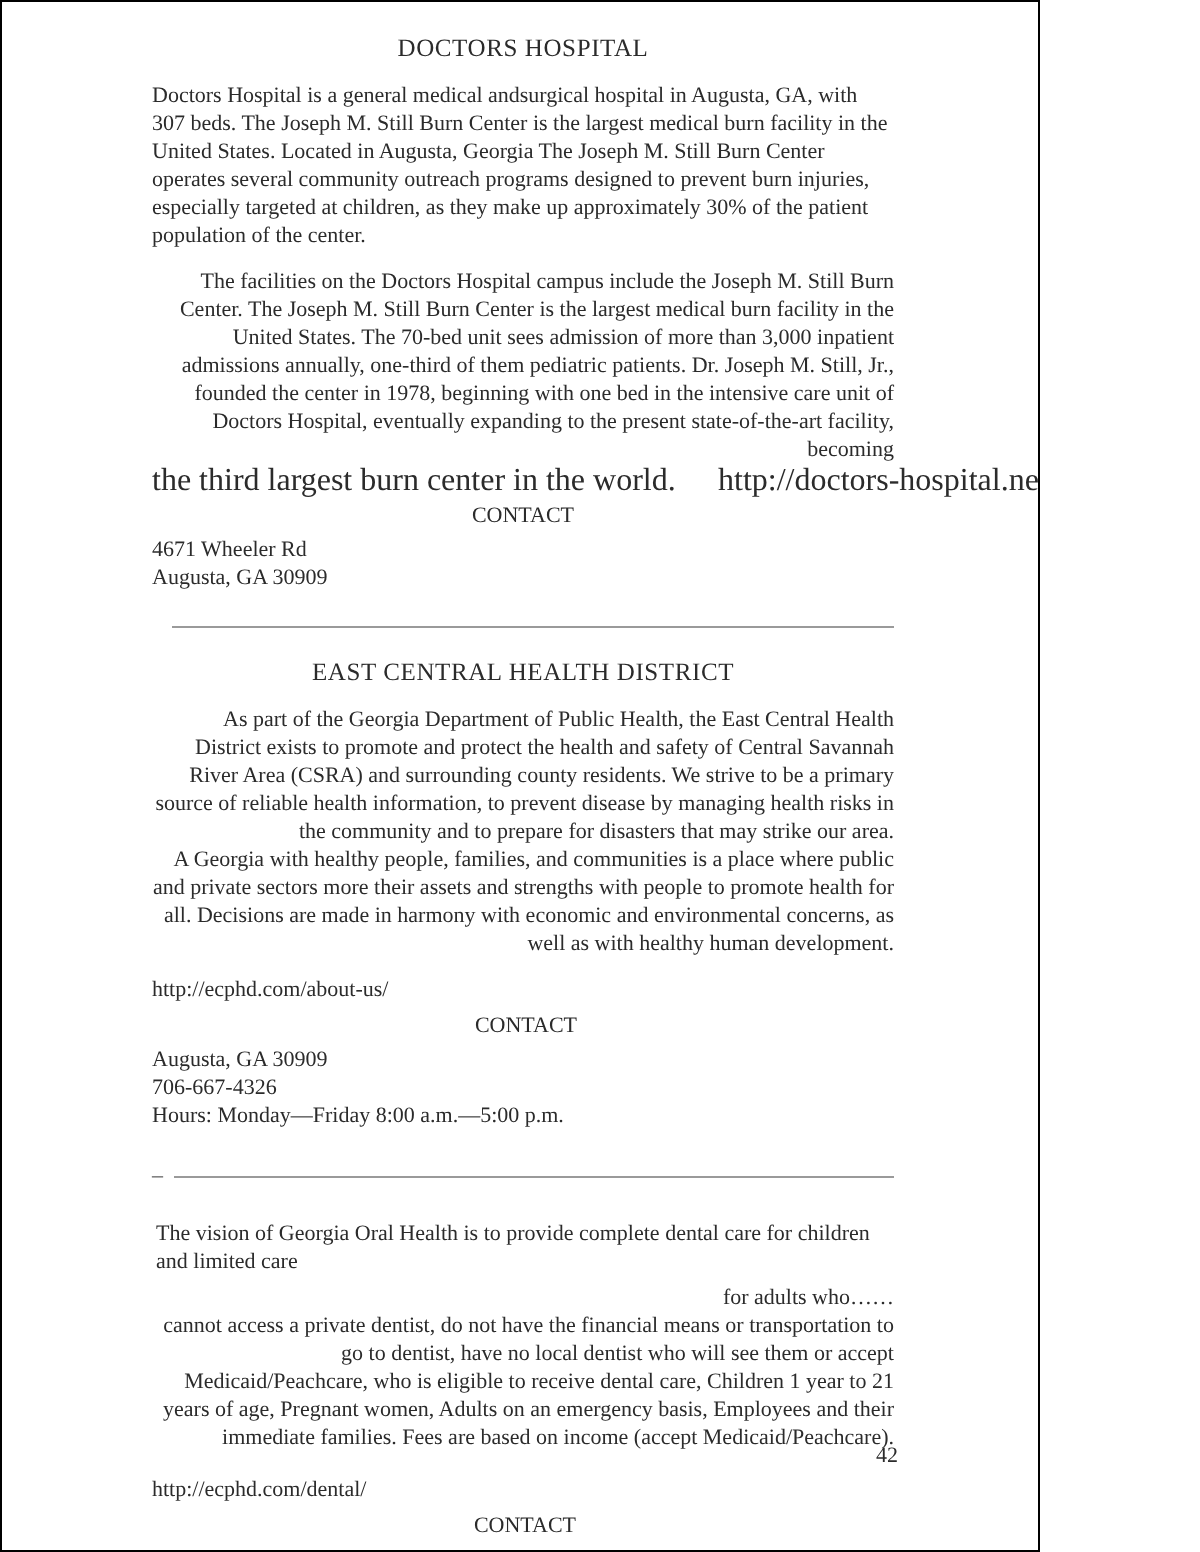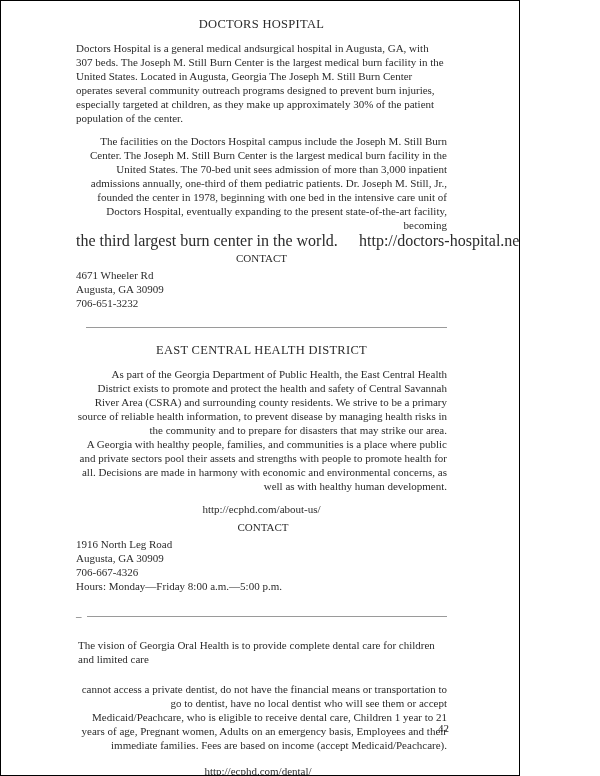"706-651-3232" div.contact-line { html: <div>706-651-3232</div> -> none }
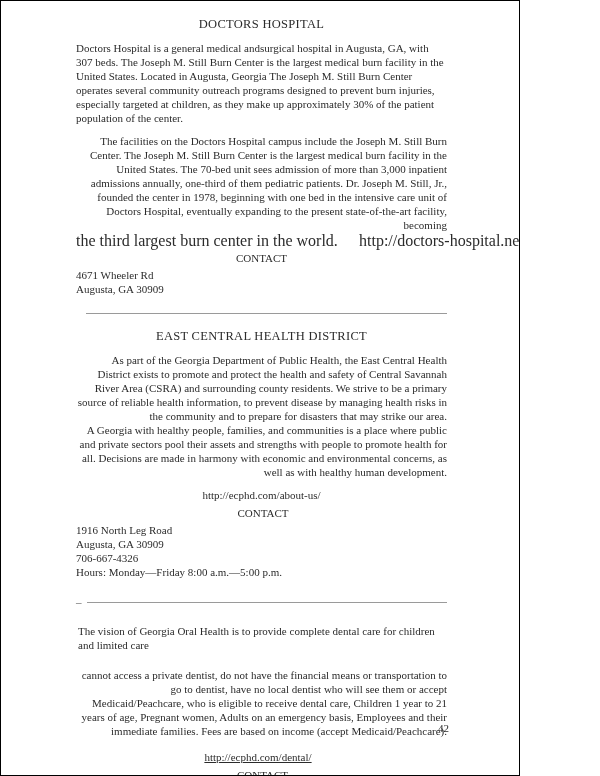"A Georgia with healthy people," p.body-par { text: pool -> more }
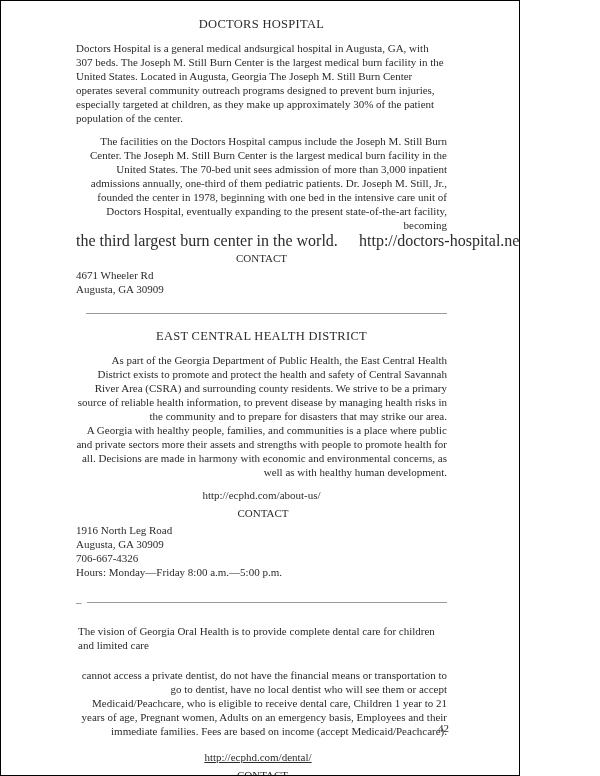"http://ecphd.com/about-us/" .url-right { text-align: center -> left }
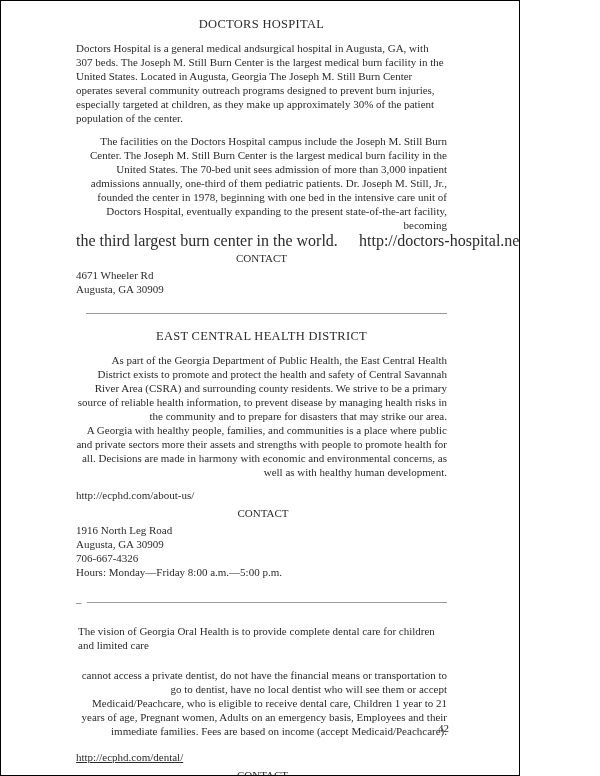"1916 North Leg Road" div.contact-line { html: <div>1916 North Leg Road</div> -> none }
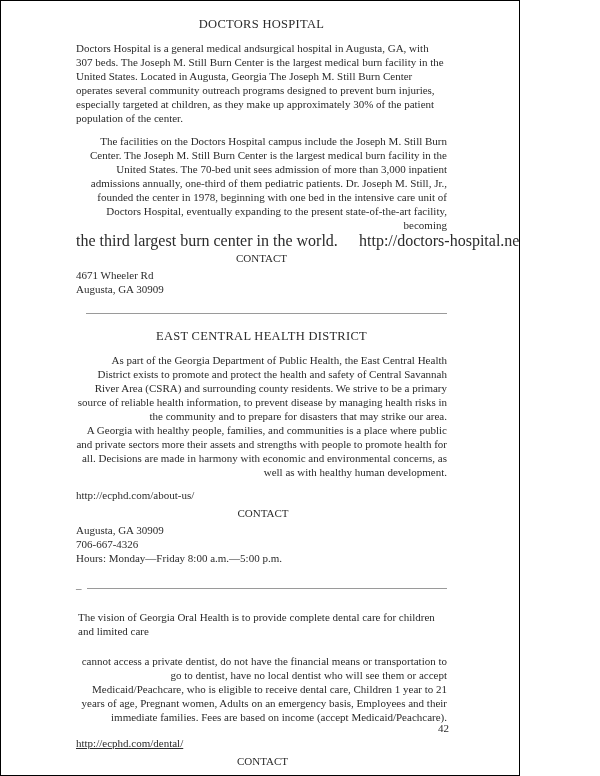"The vision of Georgia Oral" p.body-par { margin-bottom: 16px -> 4px }
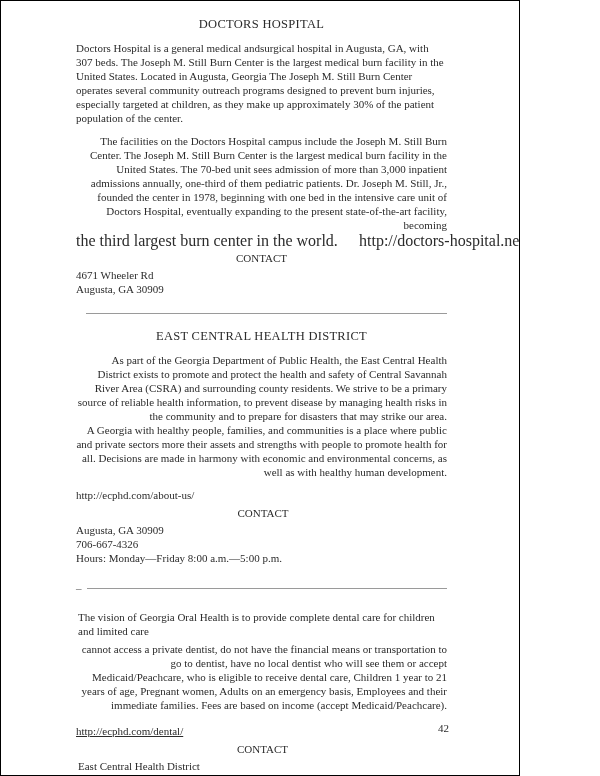"for adults who……" p.body-par { html: none -> <p>for adults who……</p> }
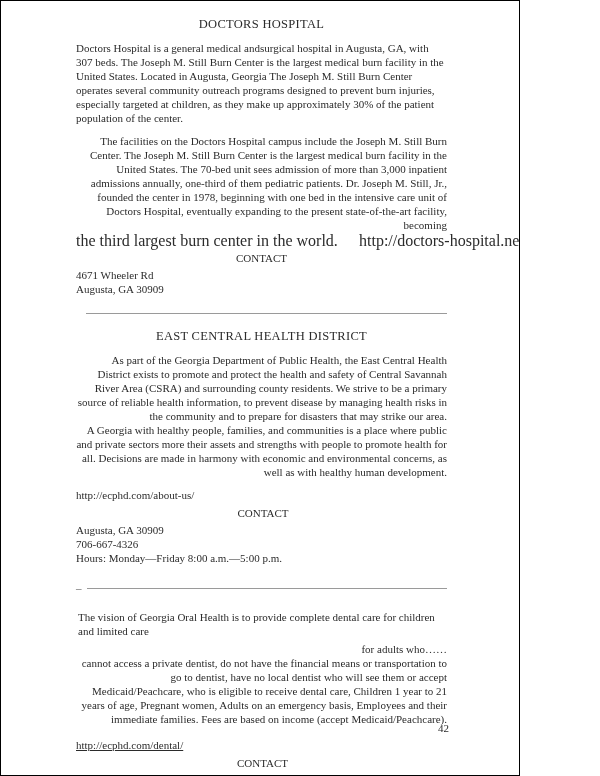"http://ecphd.com/dental/" .url-right.dental { text-decoration: underline -> none }
